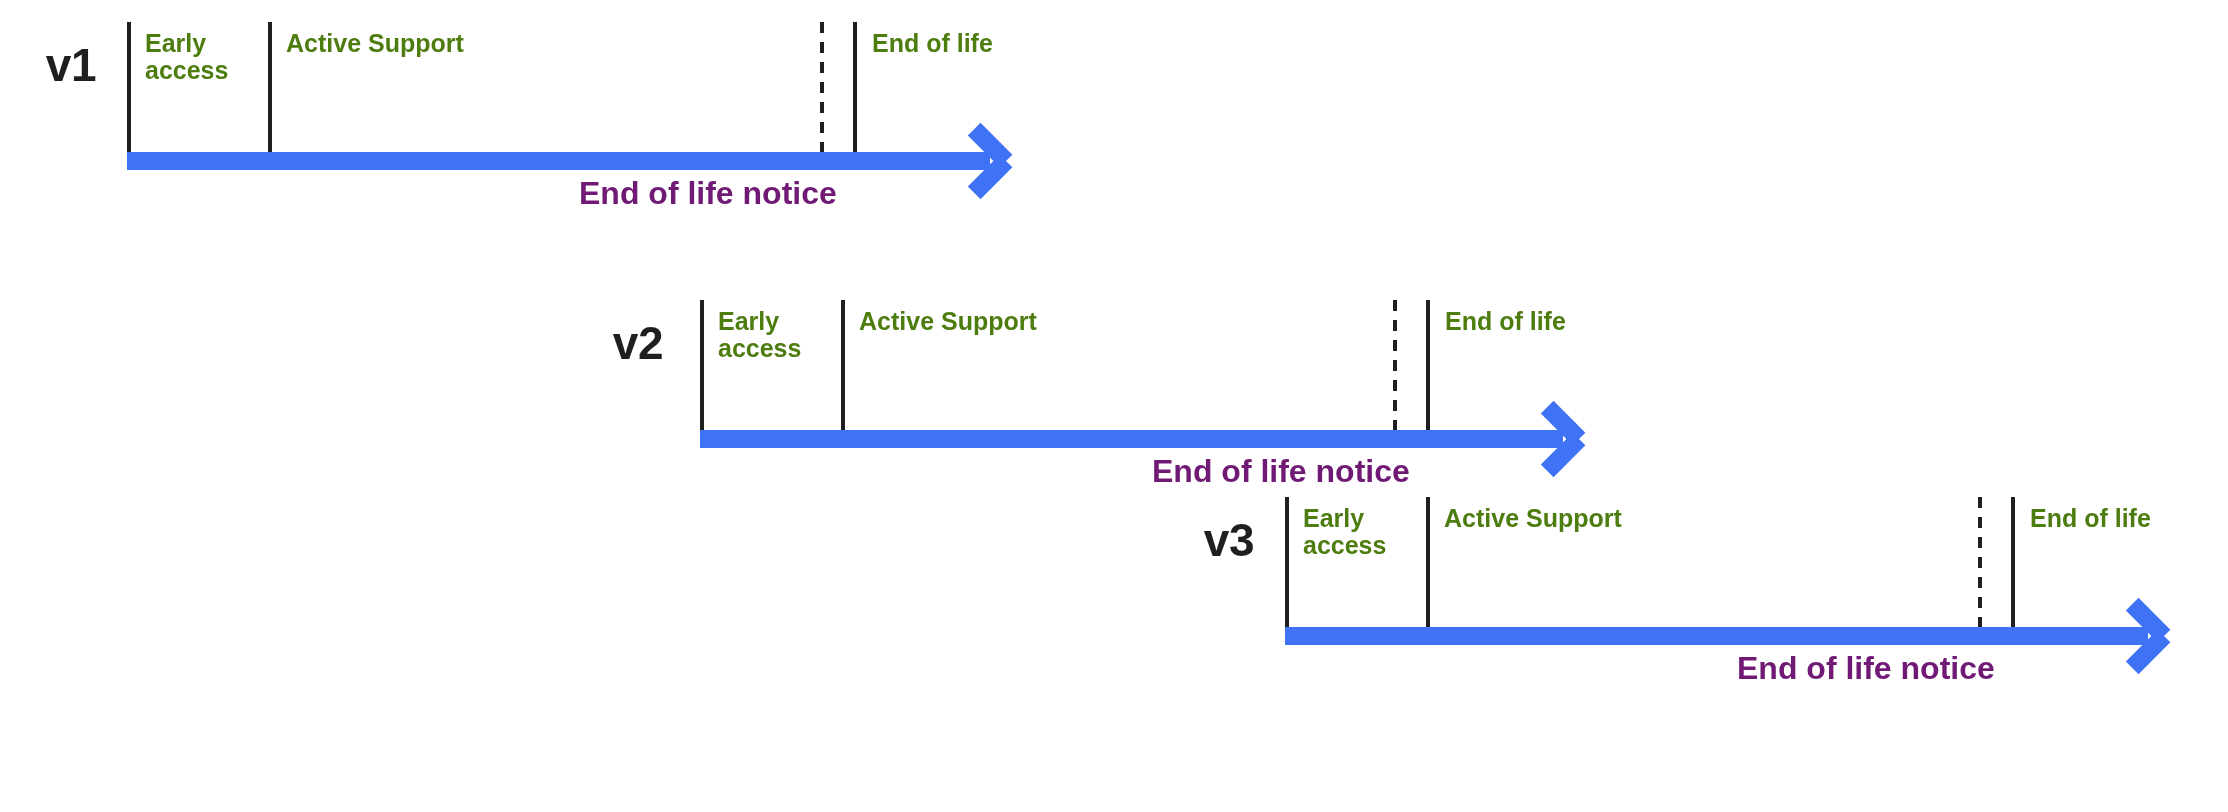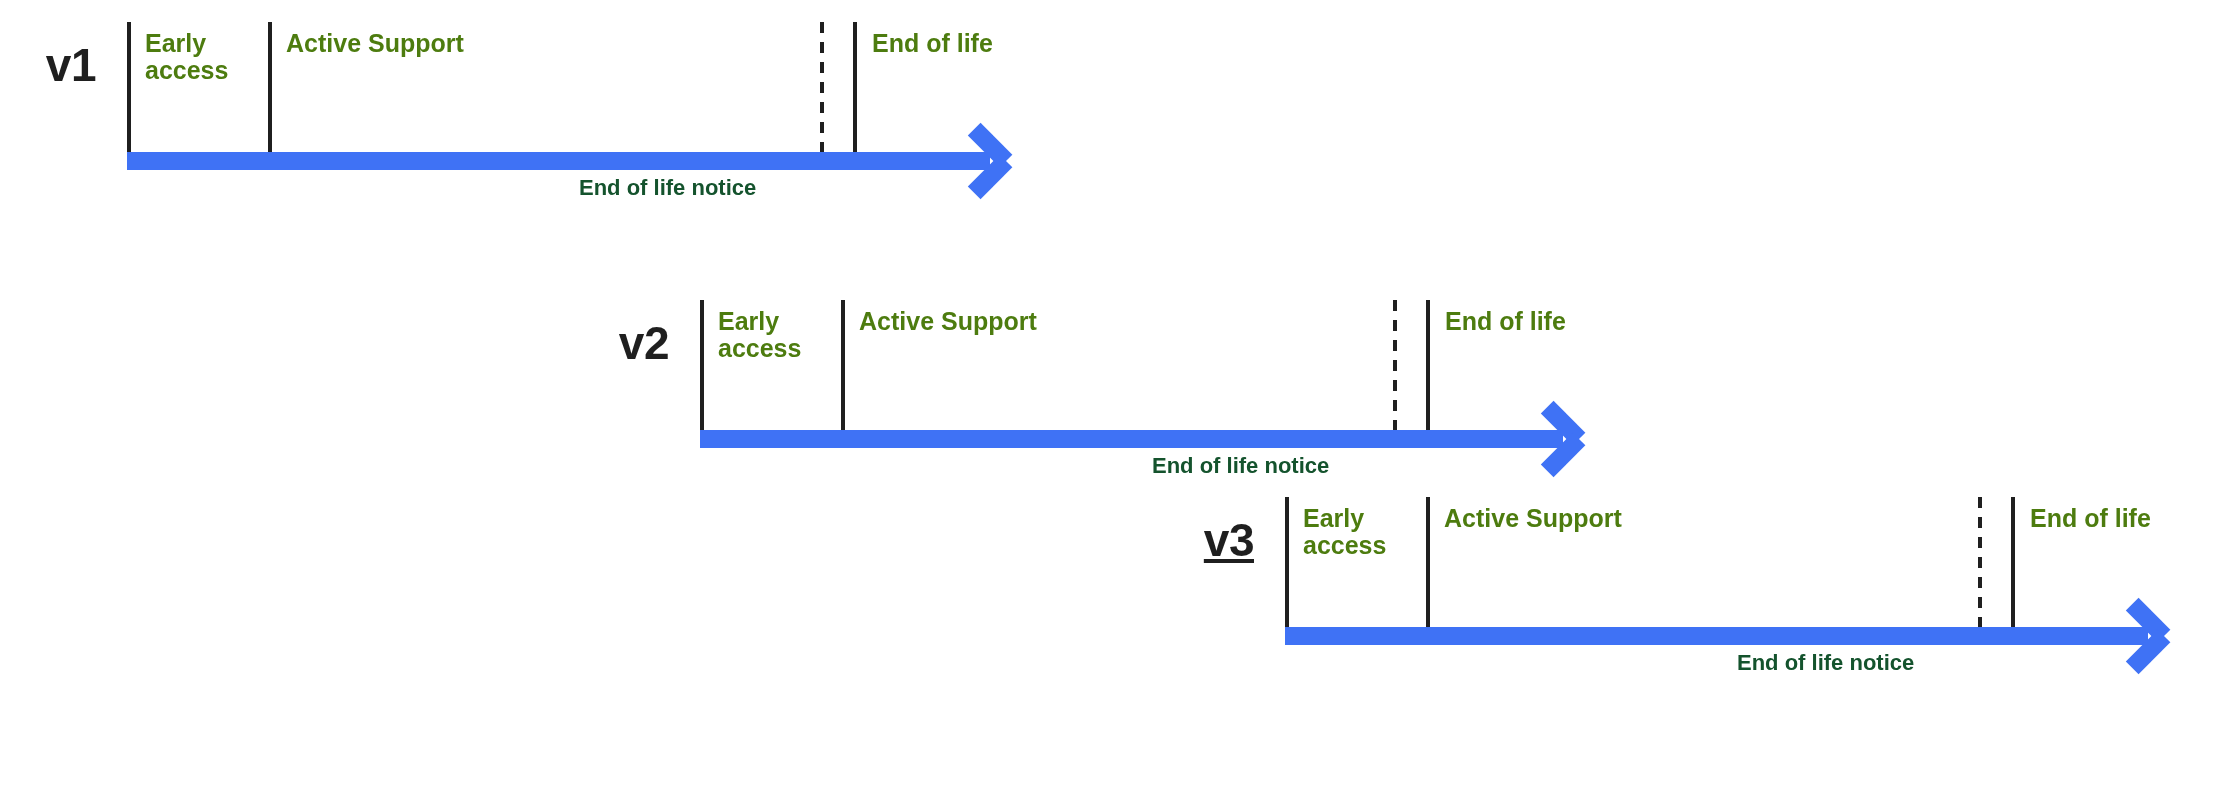"End of life notice" .bar-caption { color: #14532d -> #701a75; font-size: 22px -> 32px }
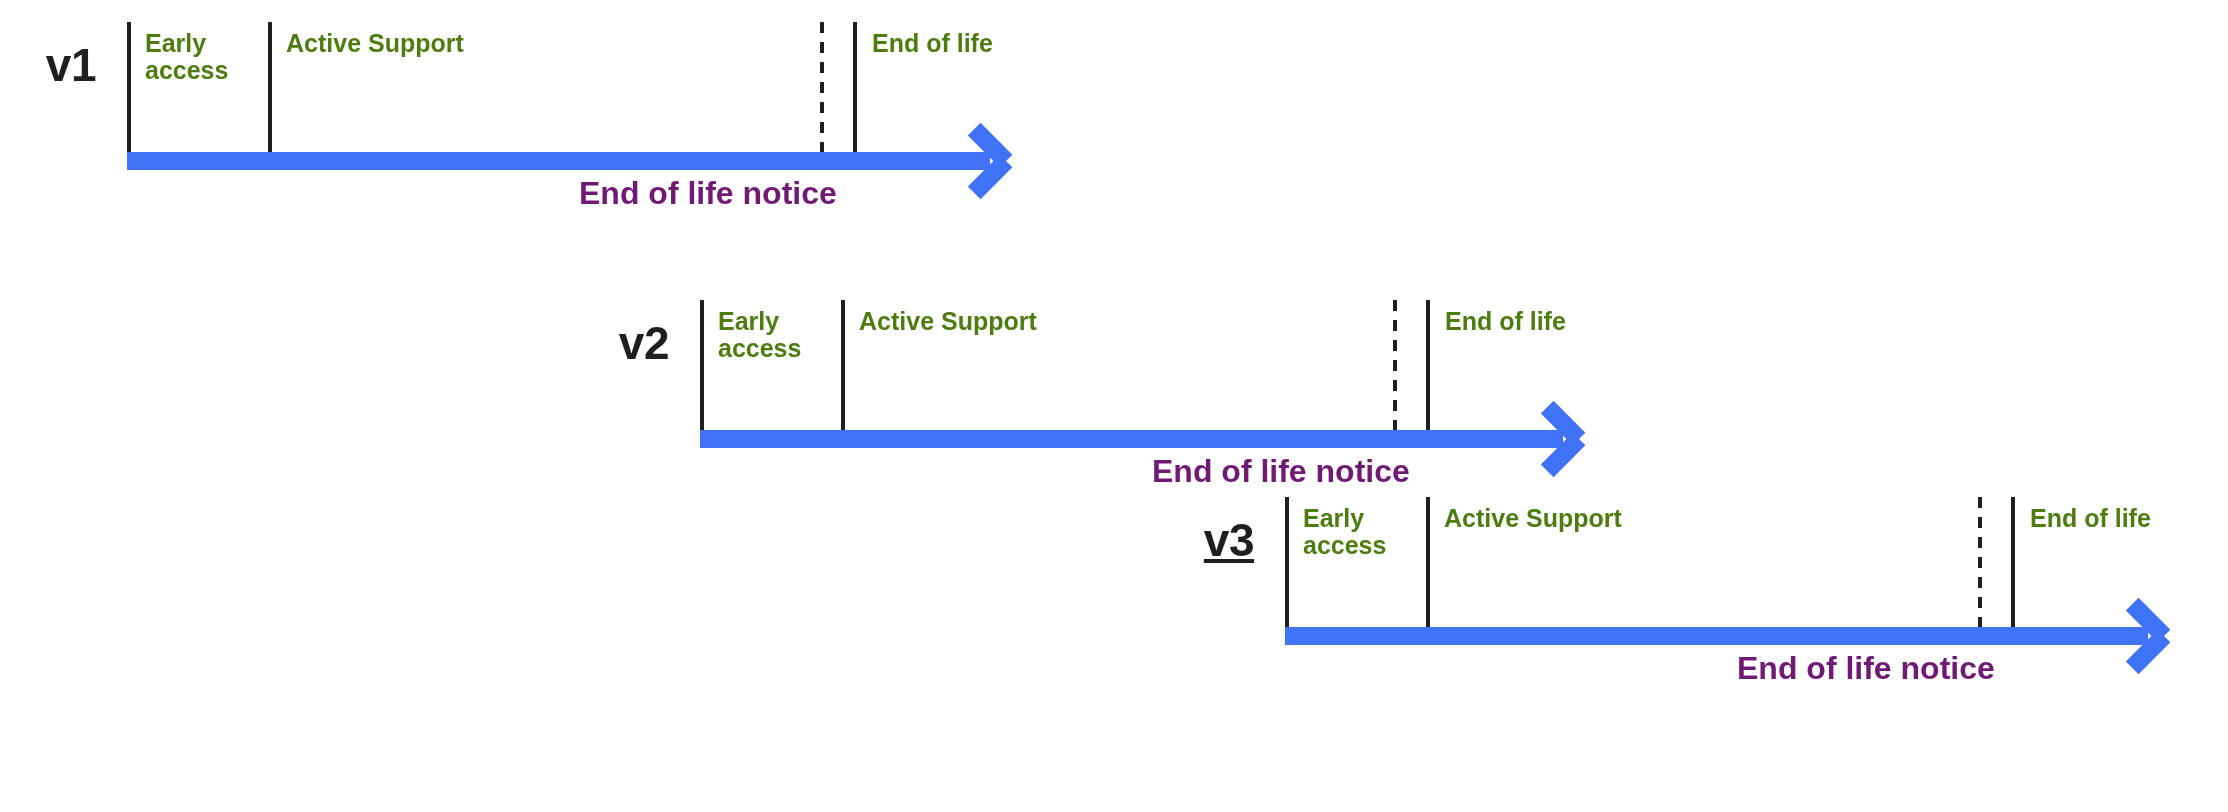"v2" div.version-label { left: 14px -> 8px }
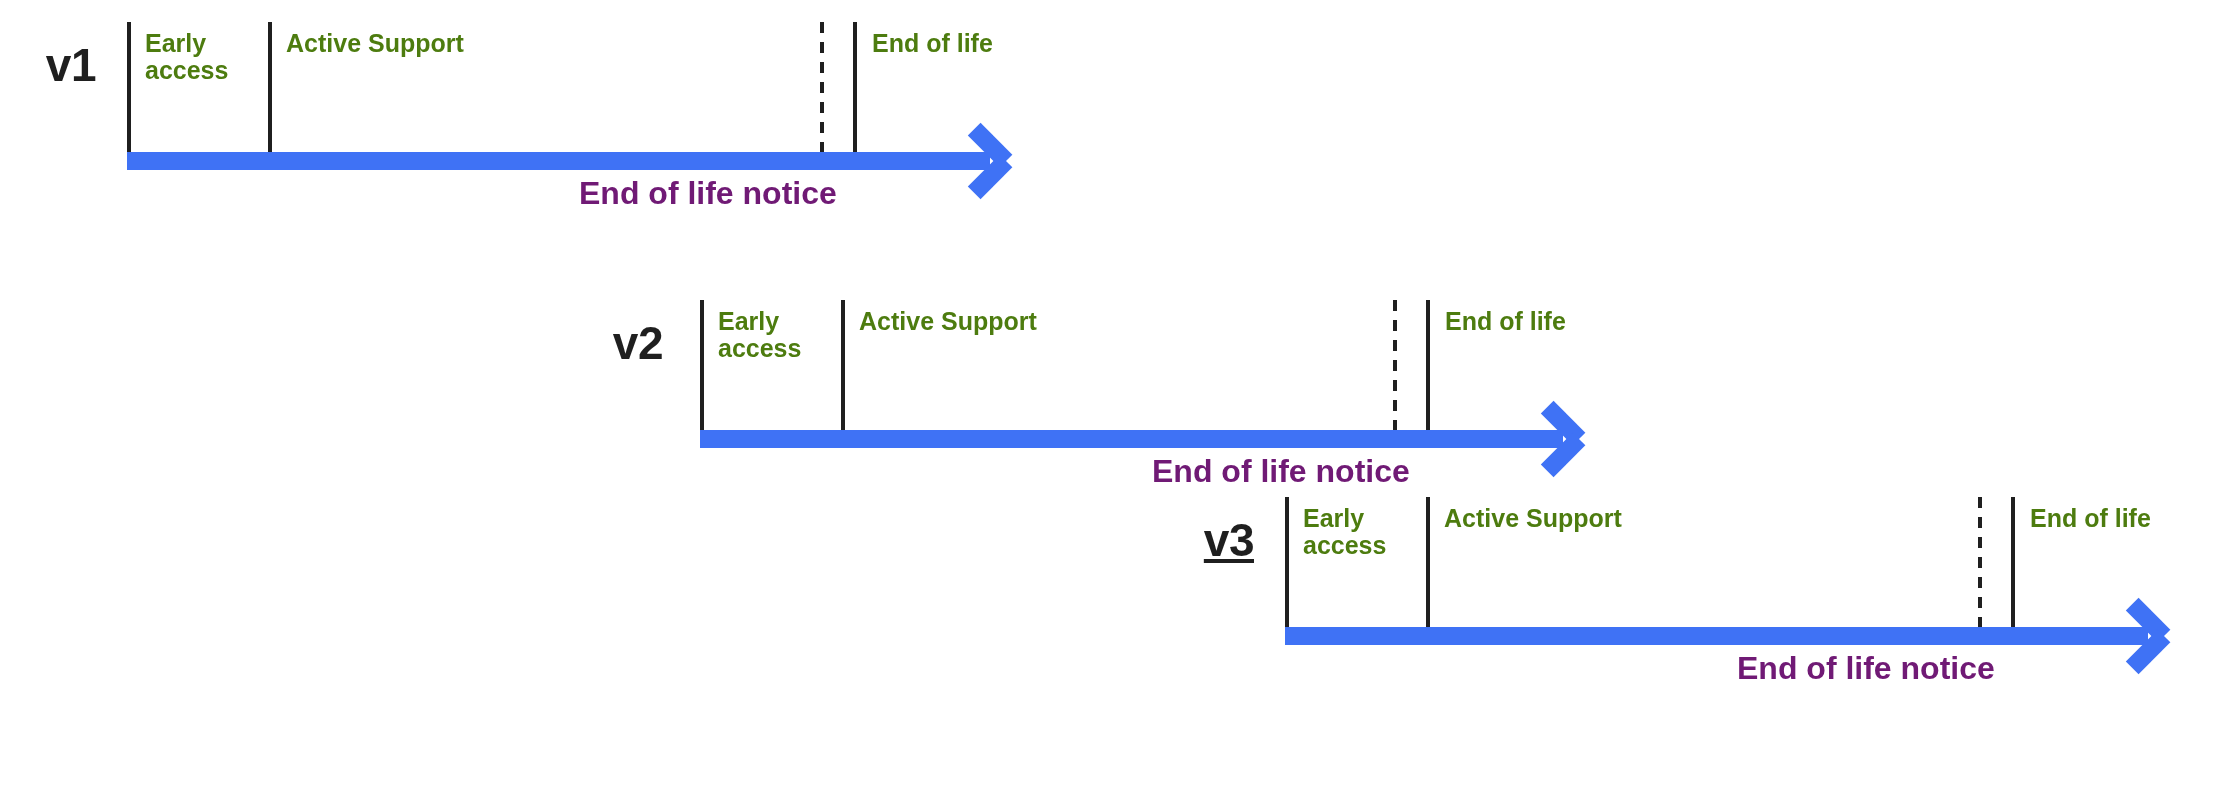"v3" div.version-label { text-decoration: underline -> none }
